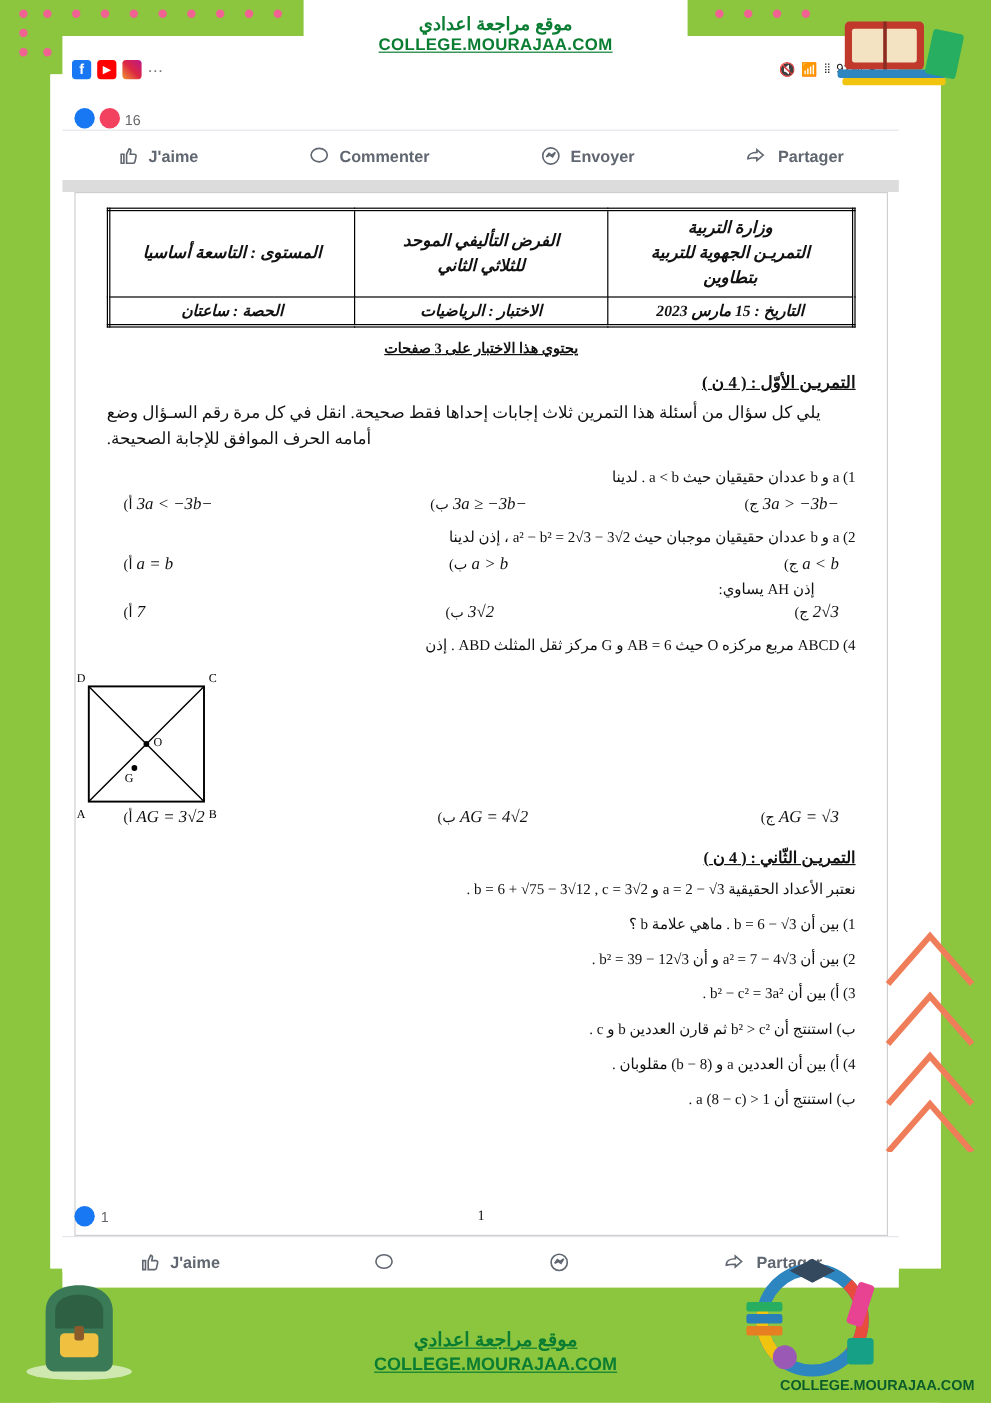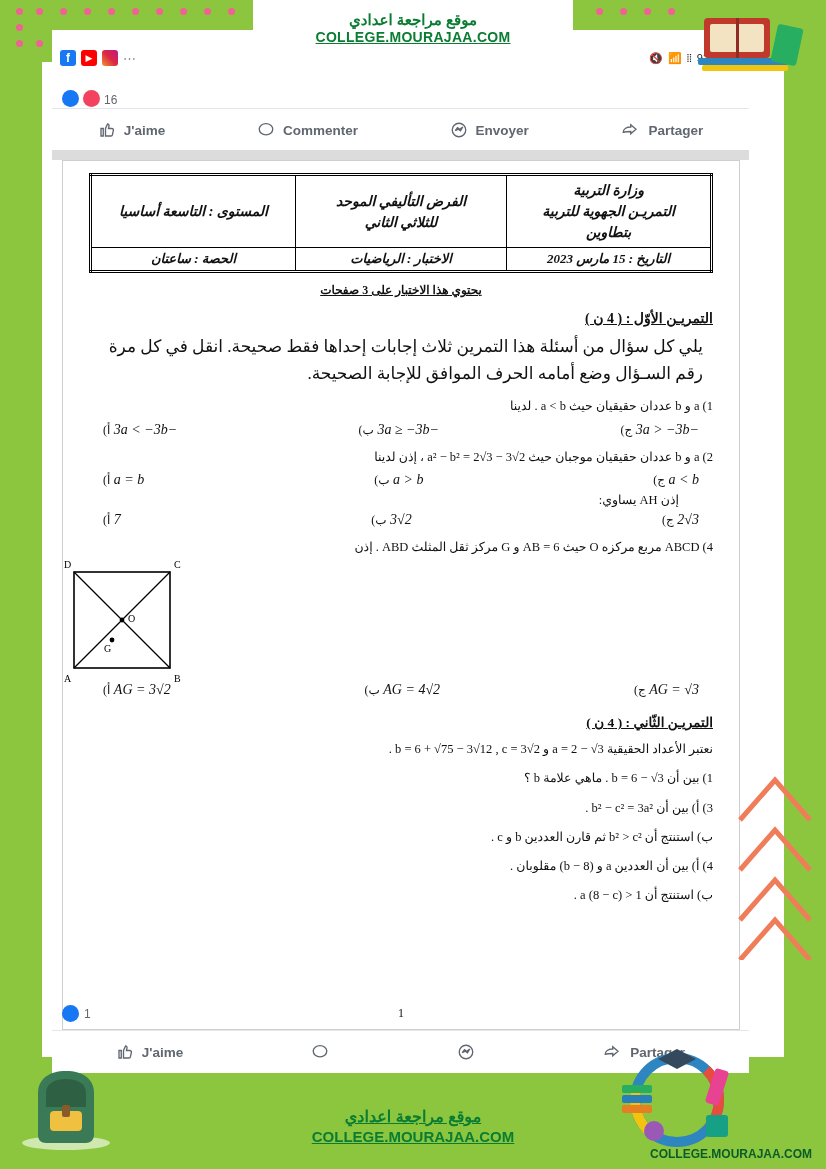"يلي كل سؤال من أسئلة" .ex-intro { font-size: 17px -> 14px; text-align: right -> left }
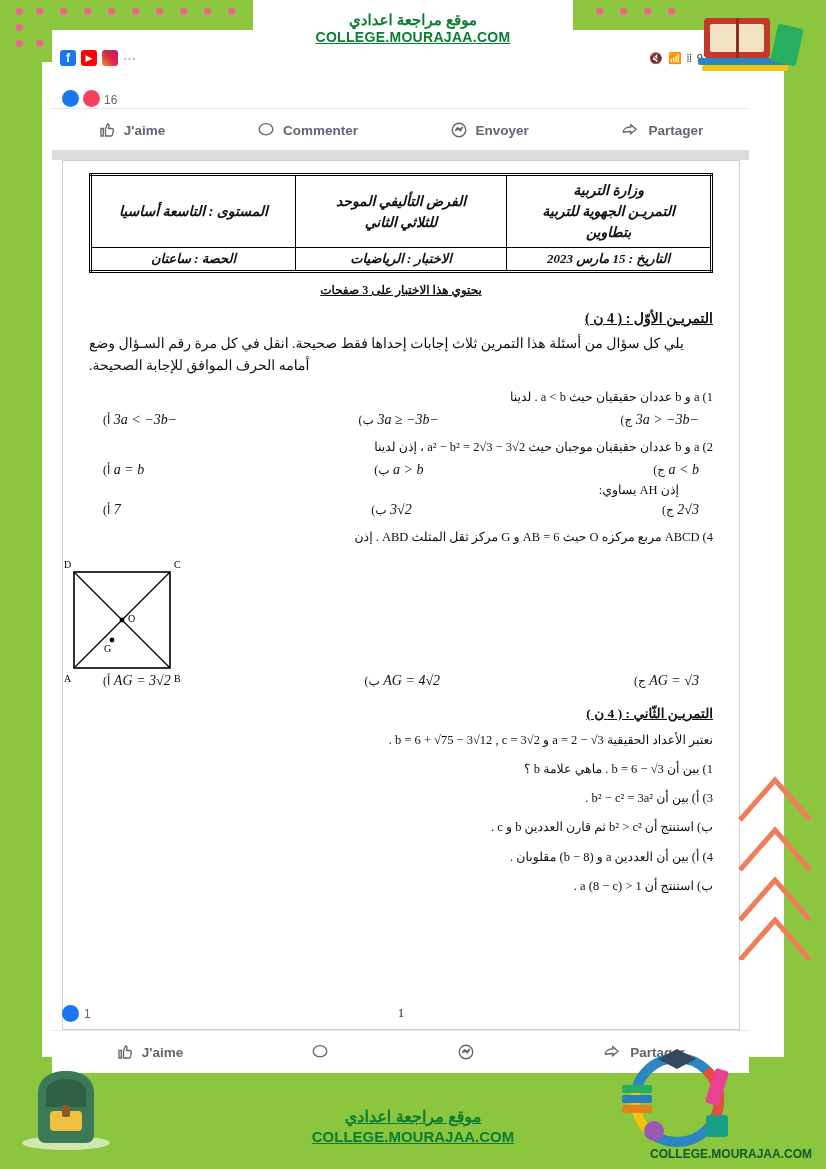"2) بين أن a² =" div.ex2-line { html: none -> <div>2) بين أن a² = 7 − 4√3 و أن b² = 39 − 12√3 .</div> }
